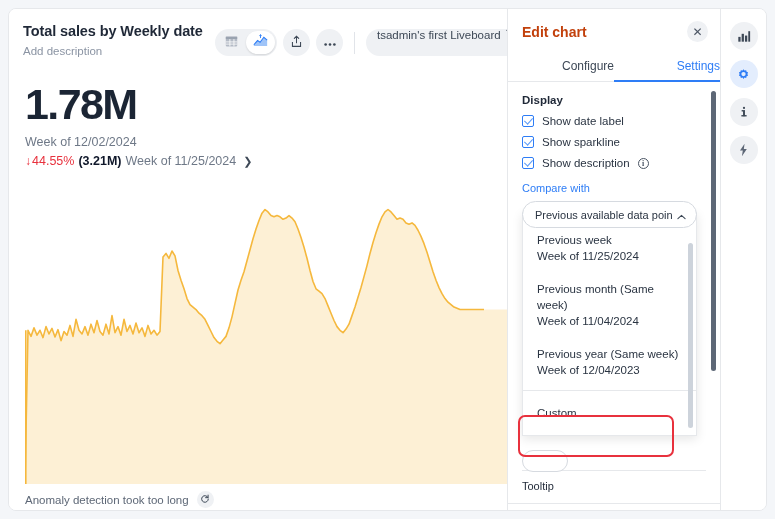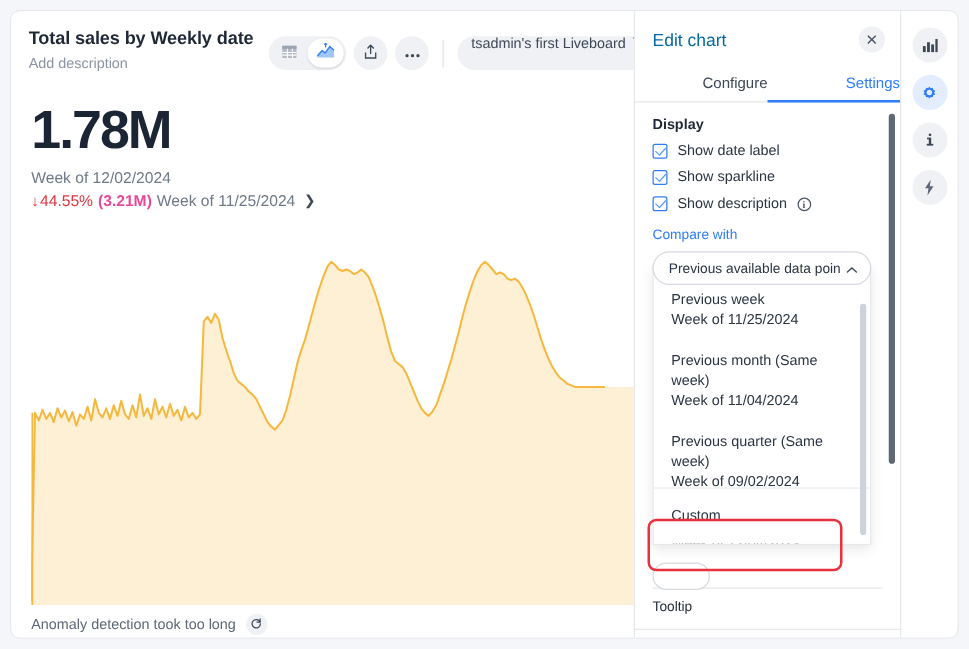"Edit chart" .panel-title { color: #0369a1 -> #c2410c; font-weight: normal -> bold }
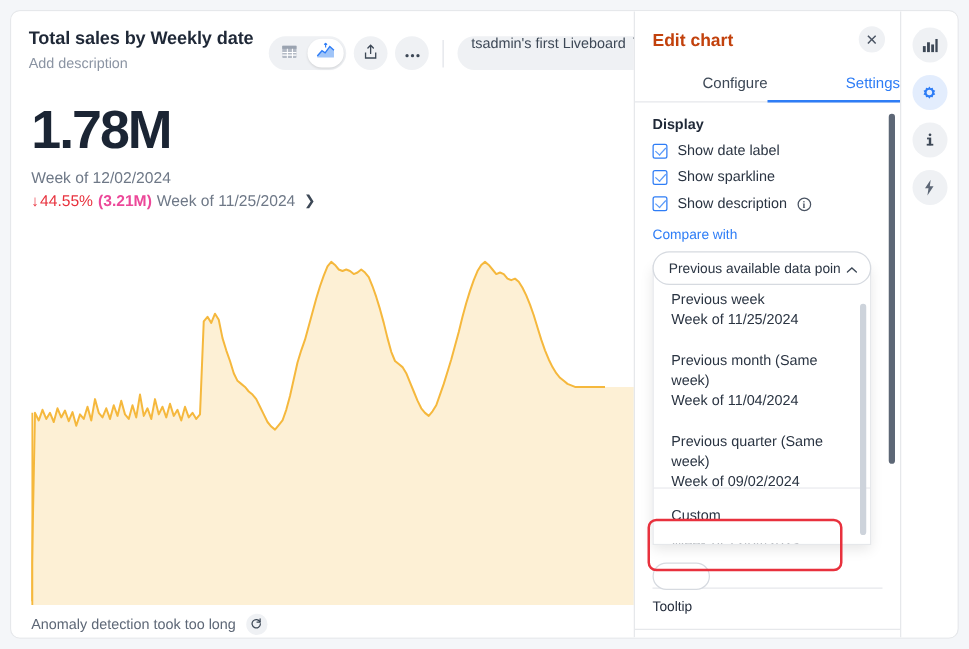"(3.21M)" .kpi-abs { color: #ec4899 -> #0f172a }
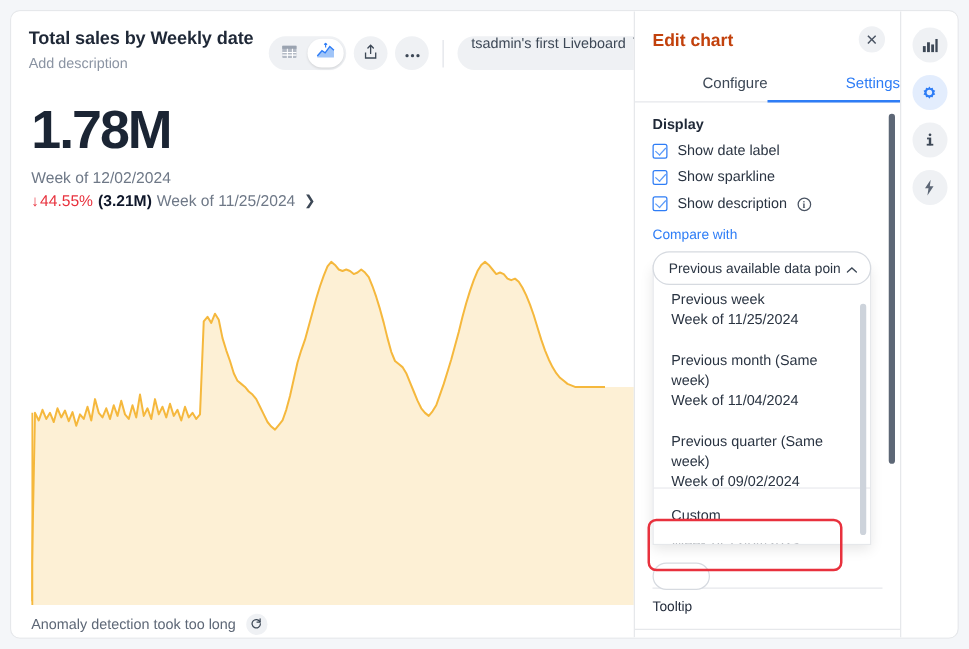"Previous quarter (Same week)" div.dd-item { html: <div> <div>Previous quarter (Same week)</div> <div>Week of 09/02/2024</div> </div> -> none }
